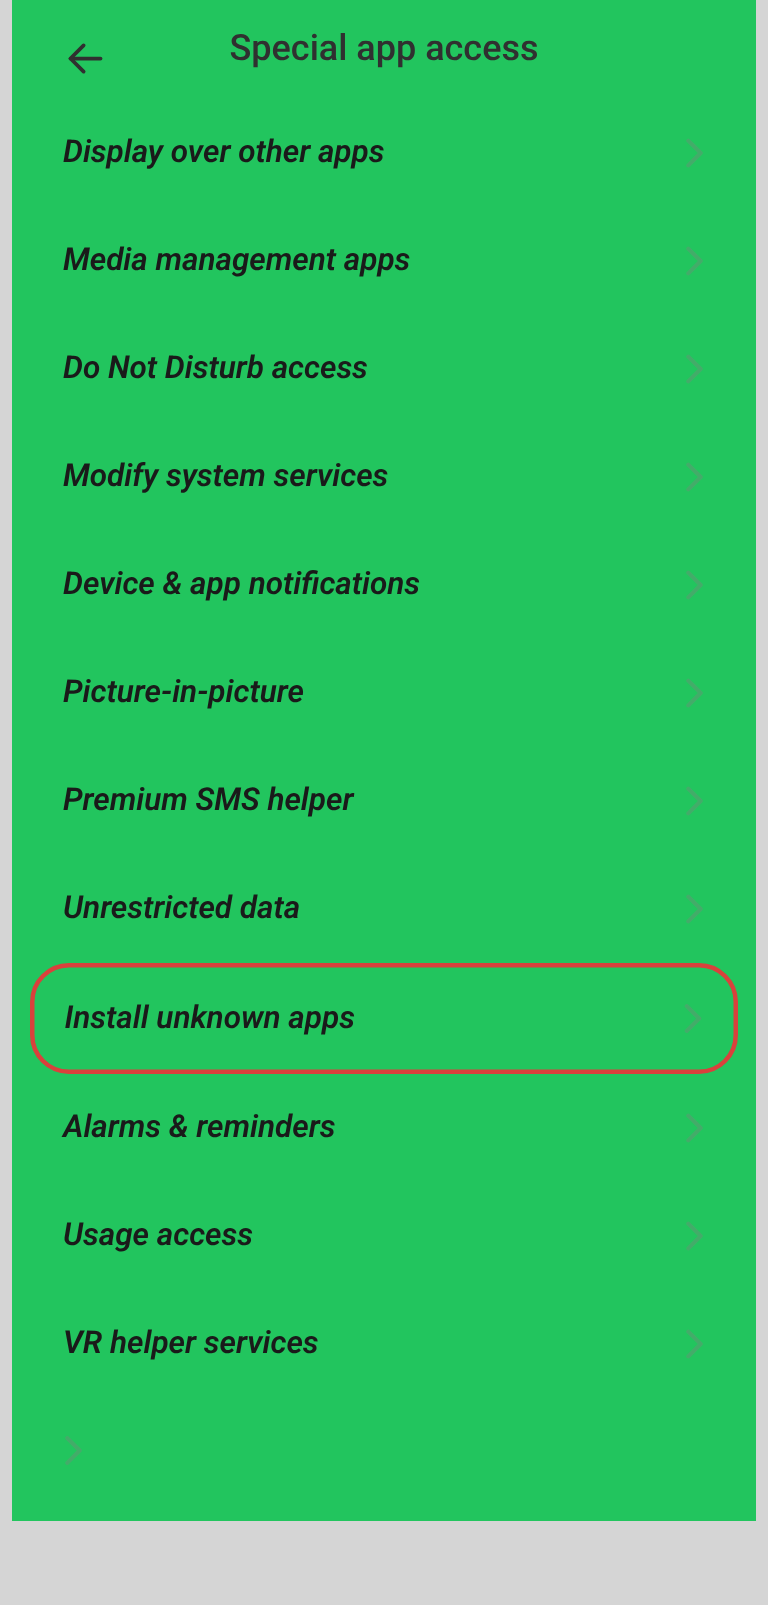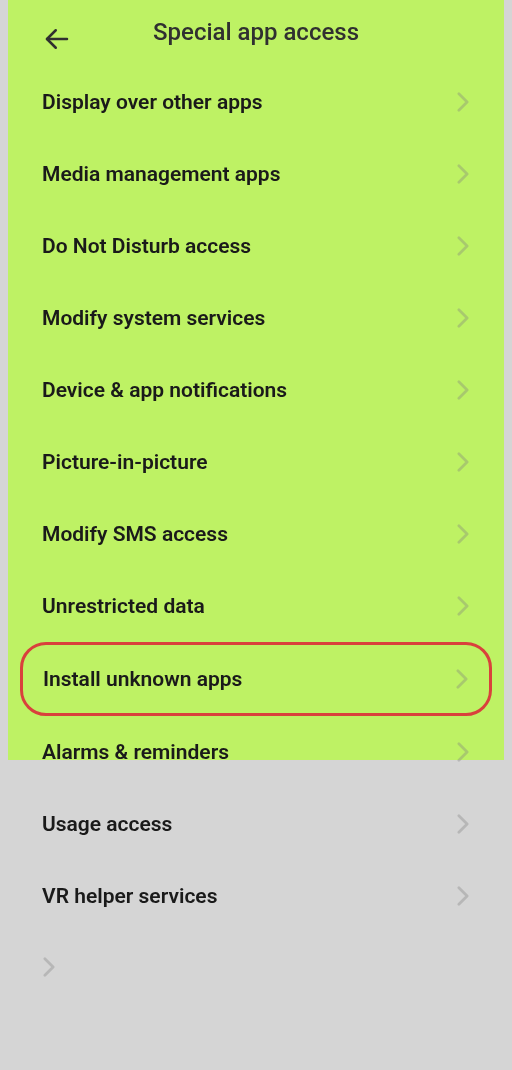"Special app access" .screen { background: #bef264 -> #22c55e; height: 760px -> 1014px }
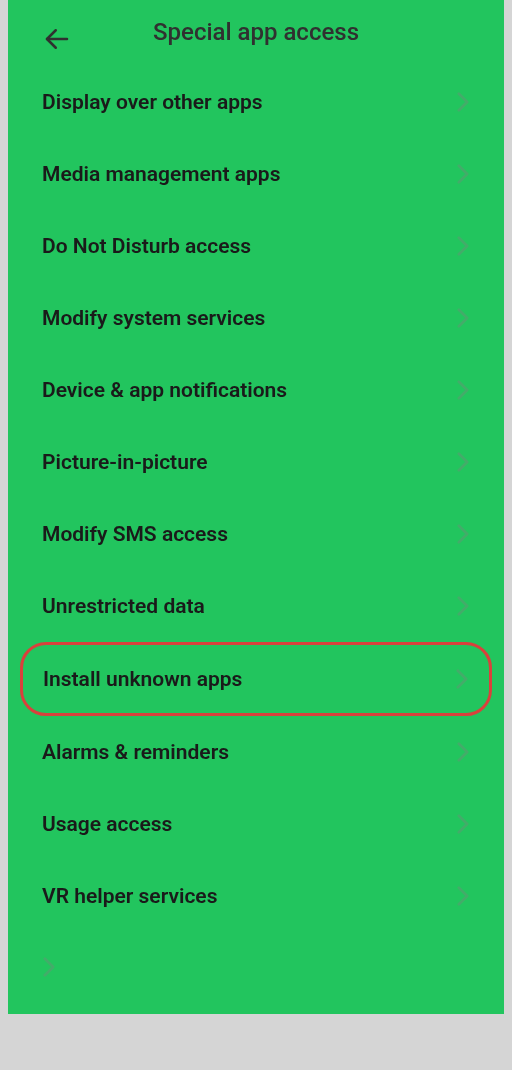"Display over other apps" .list-item { font-style: none -> italic }
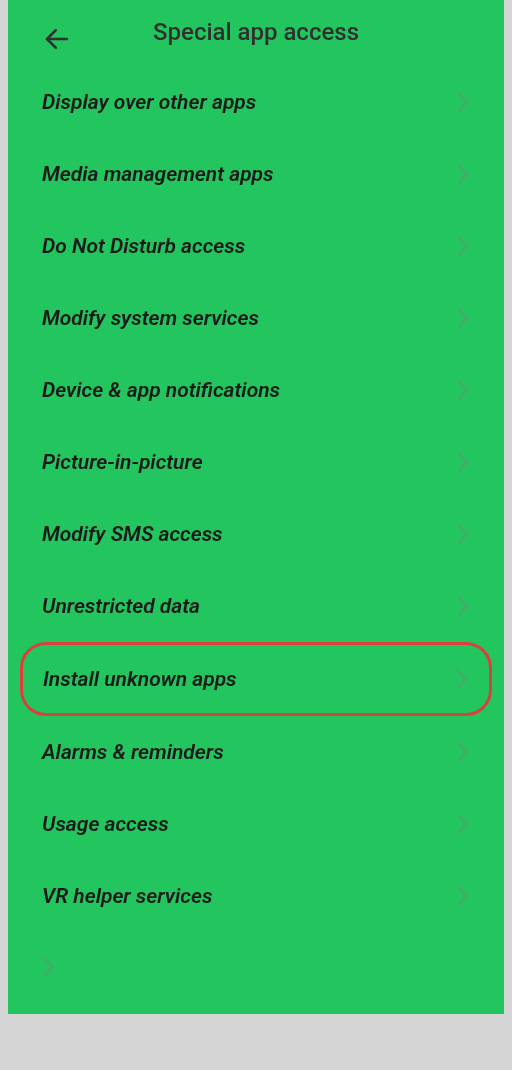"Modify SMS access" span.item-label { text: Modify SMS access -> Premium SMS helper }
